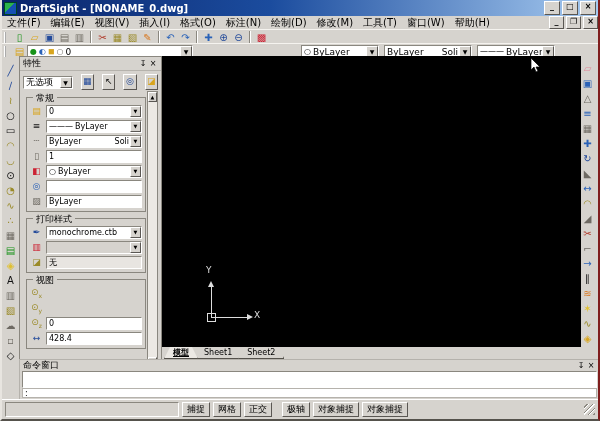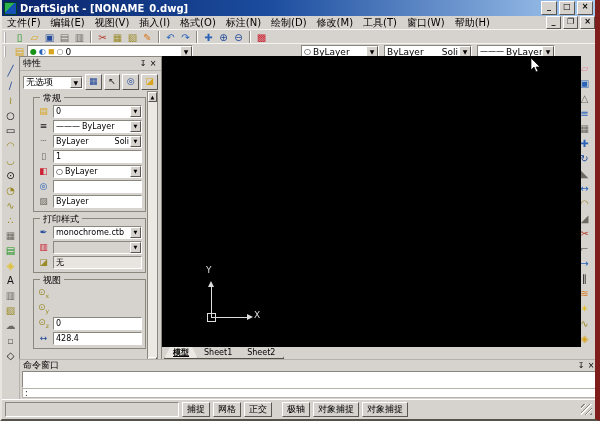"DraftSight - [NONAME_0.dwg]" .app { border-right: 5px solid #7f1d1d -> 2px solid #7f1d1d }
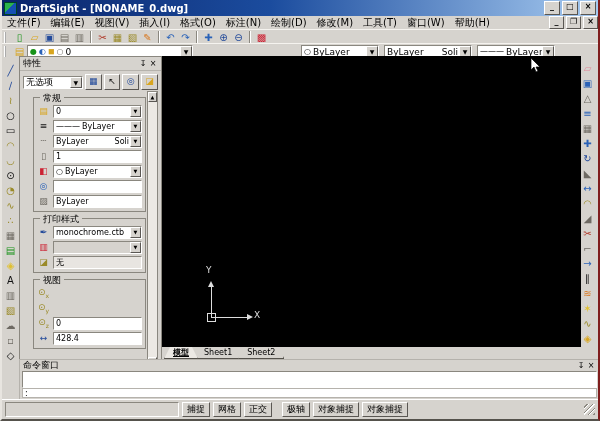"无选项" .selrow { gap: 2px -> 8px }
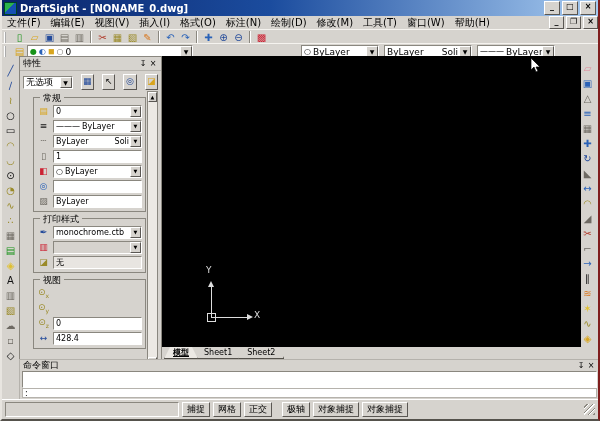"常规" .grp { margin: 6px 1px 2px 10px -> 6px 1px 2px 3px }
